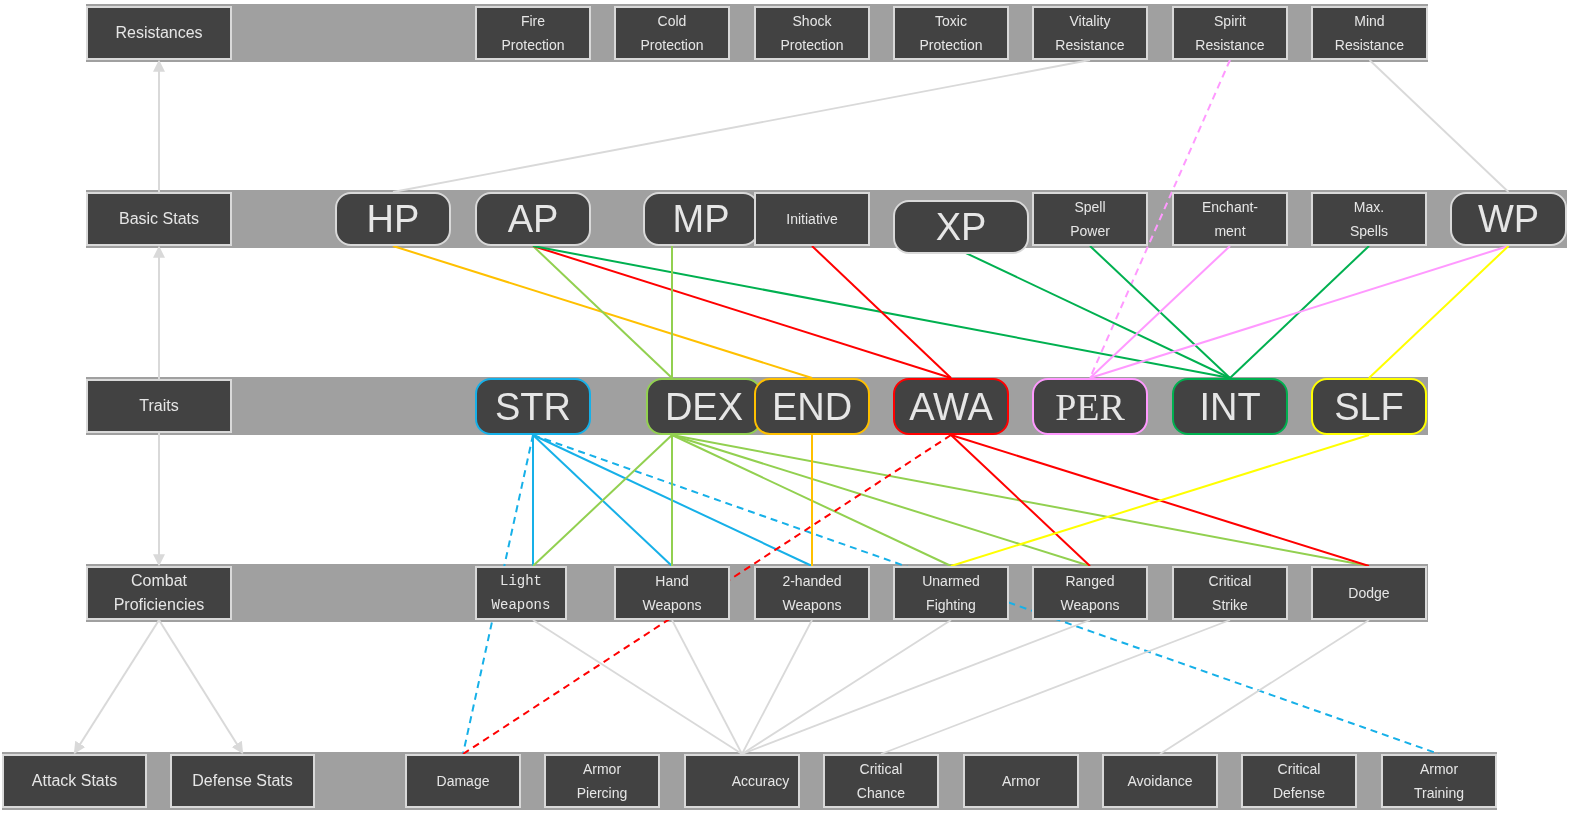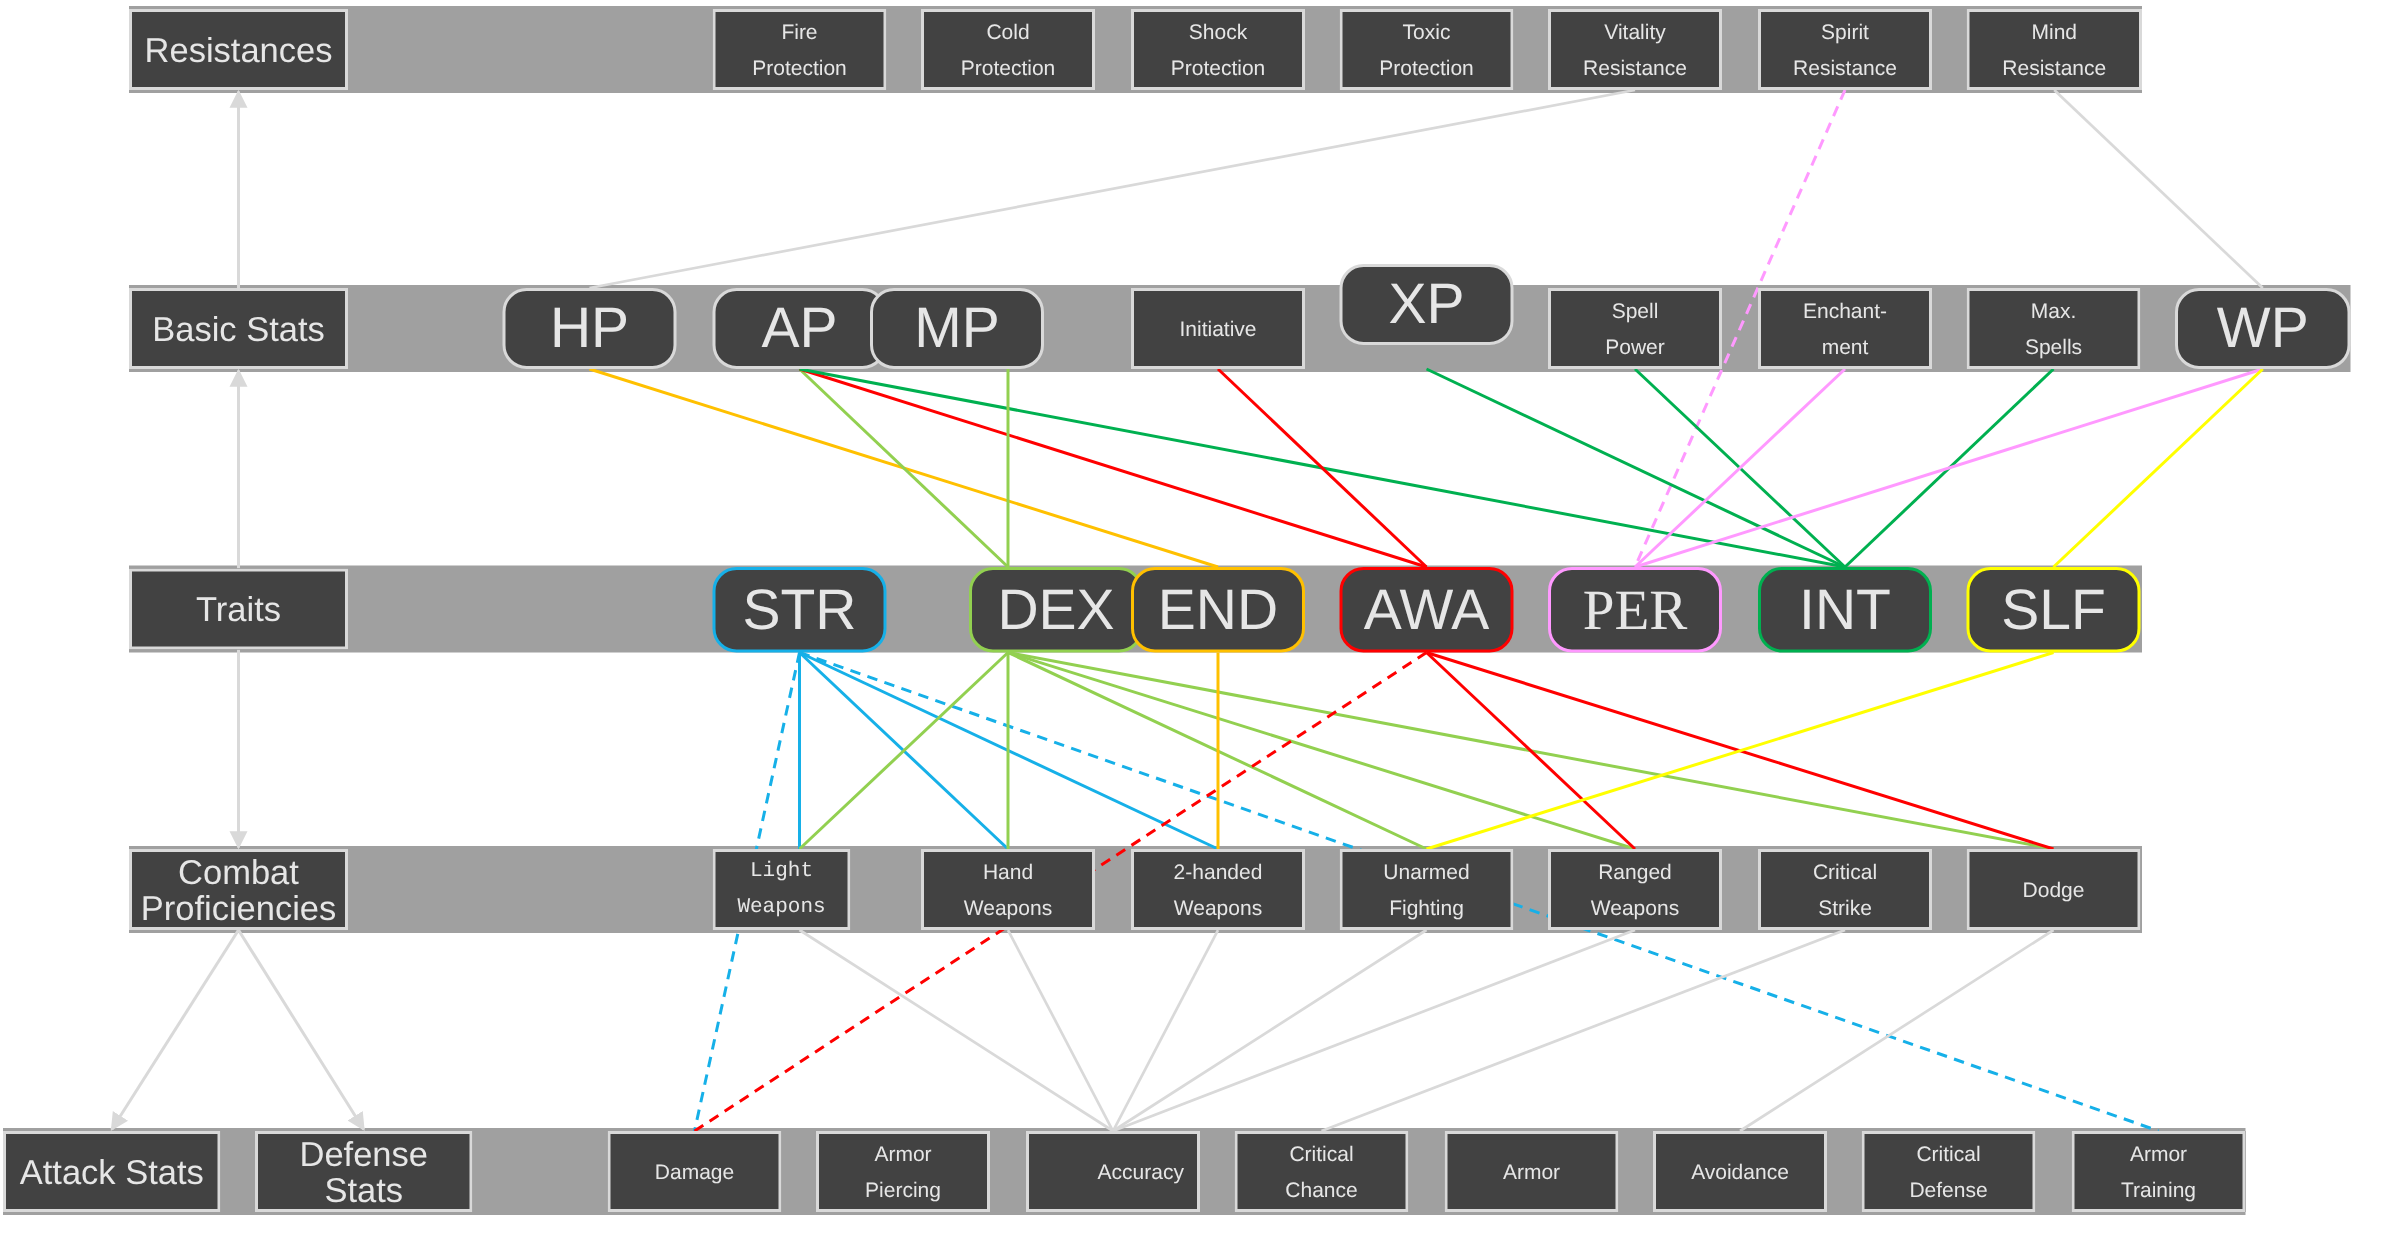"Resistances" .node.cat { font-size: 23px -> 16px }
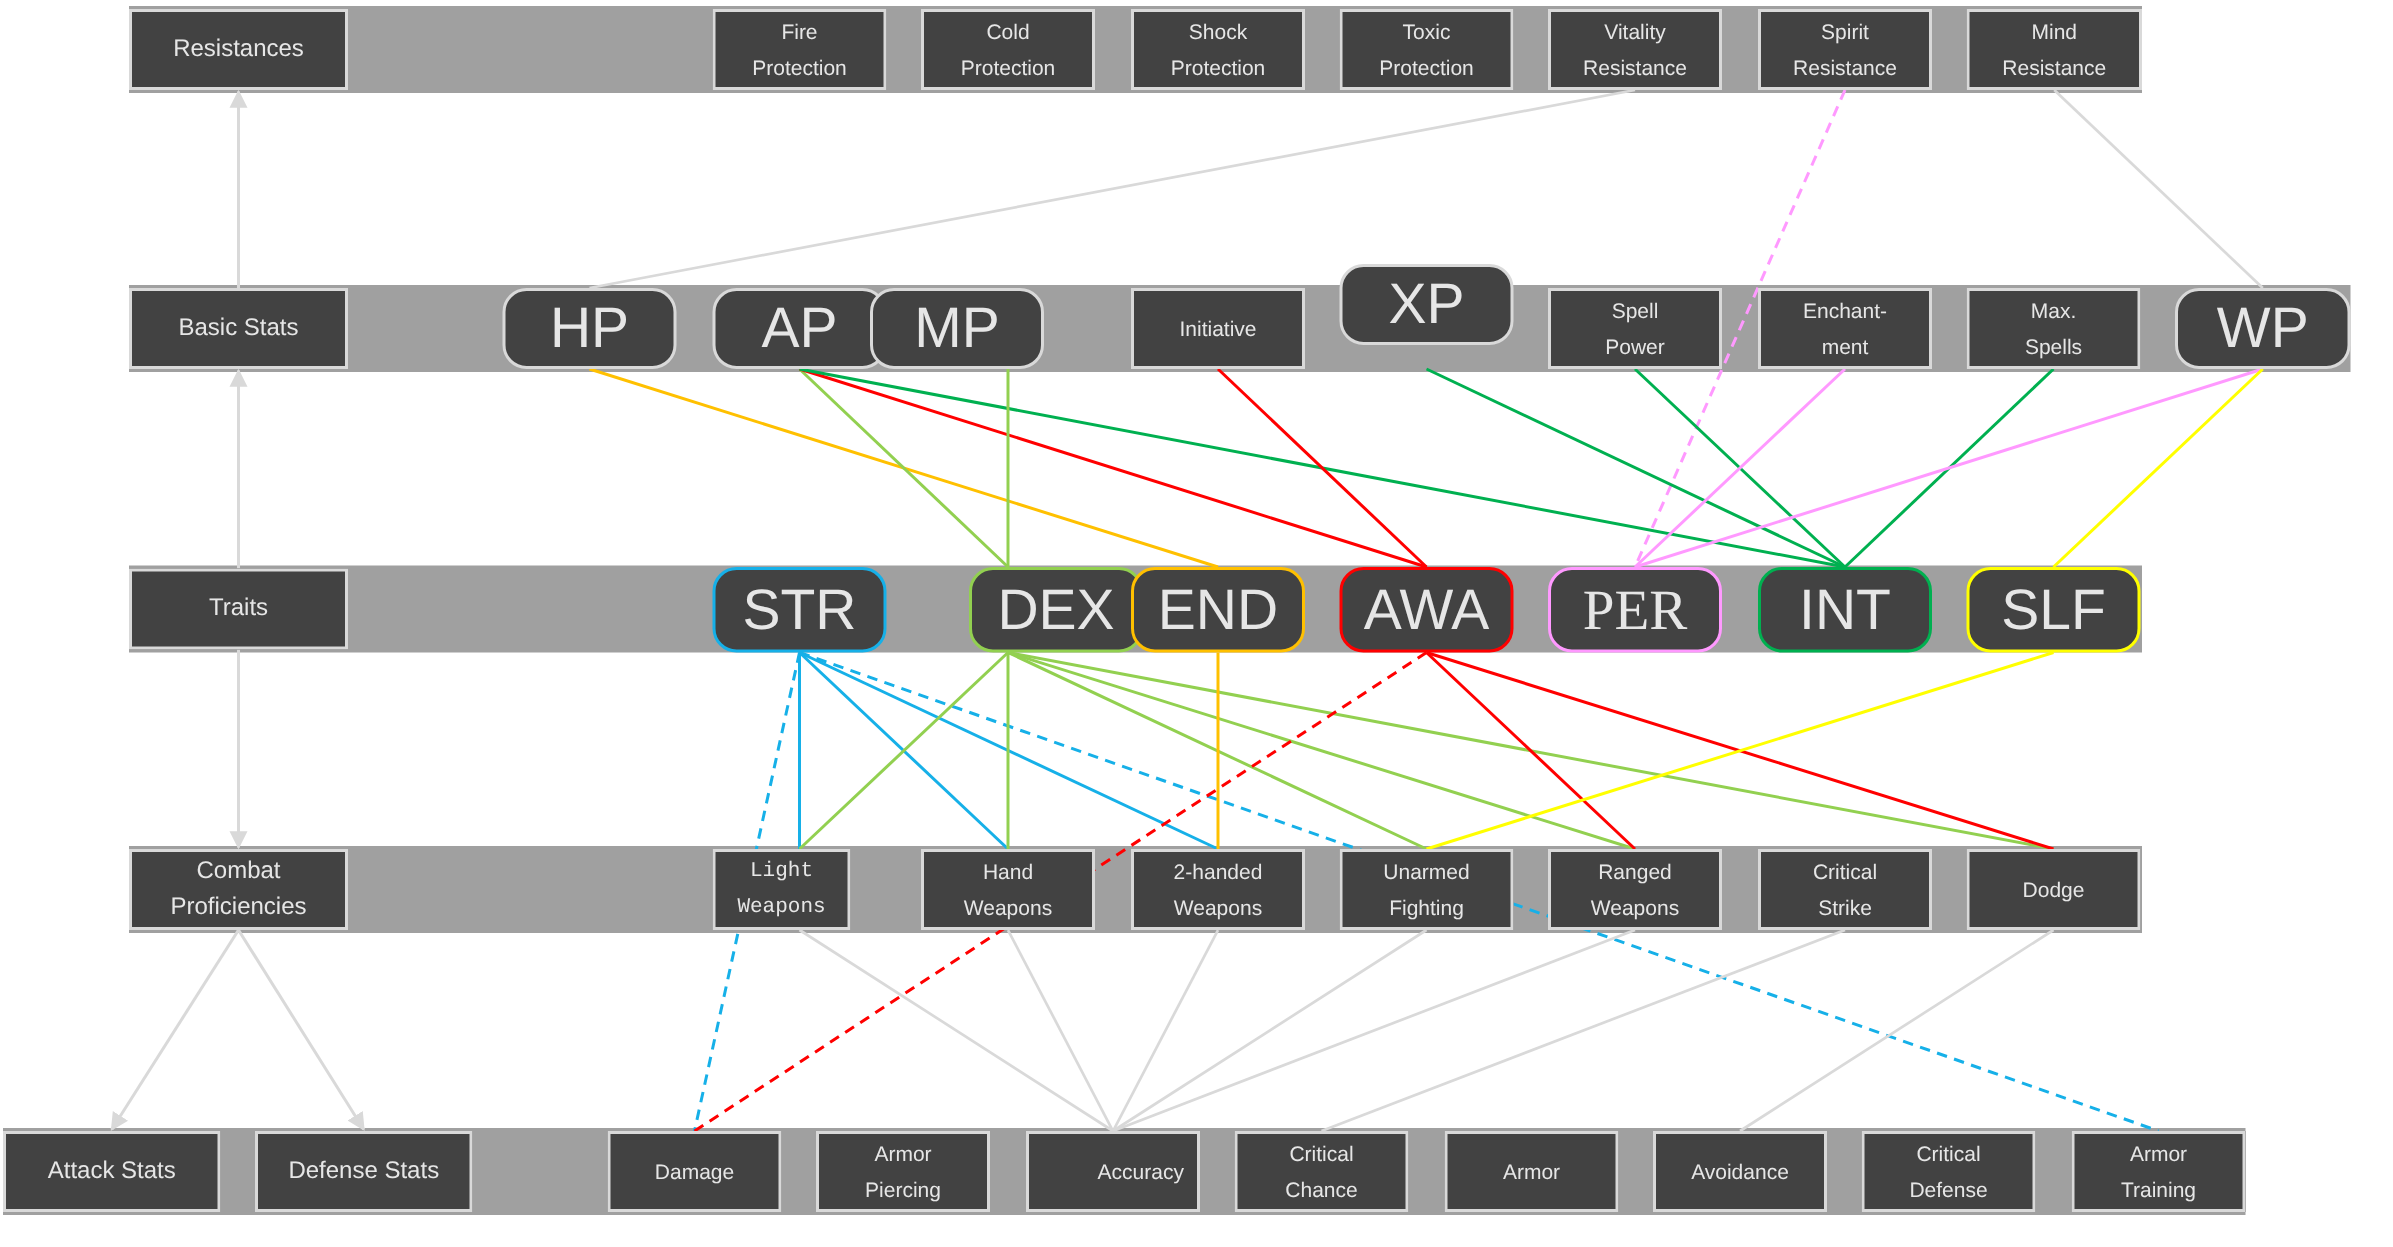"MP" div.node { left: 580px -> 643px }
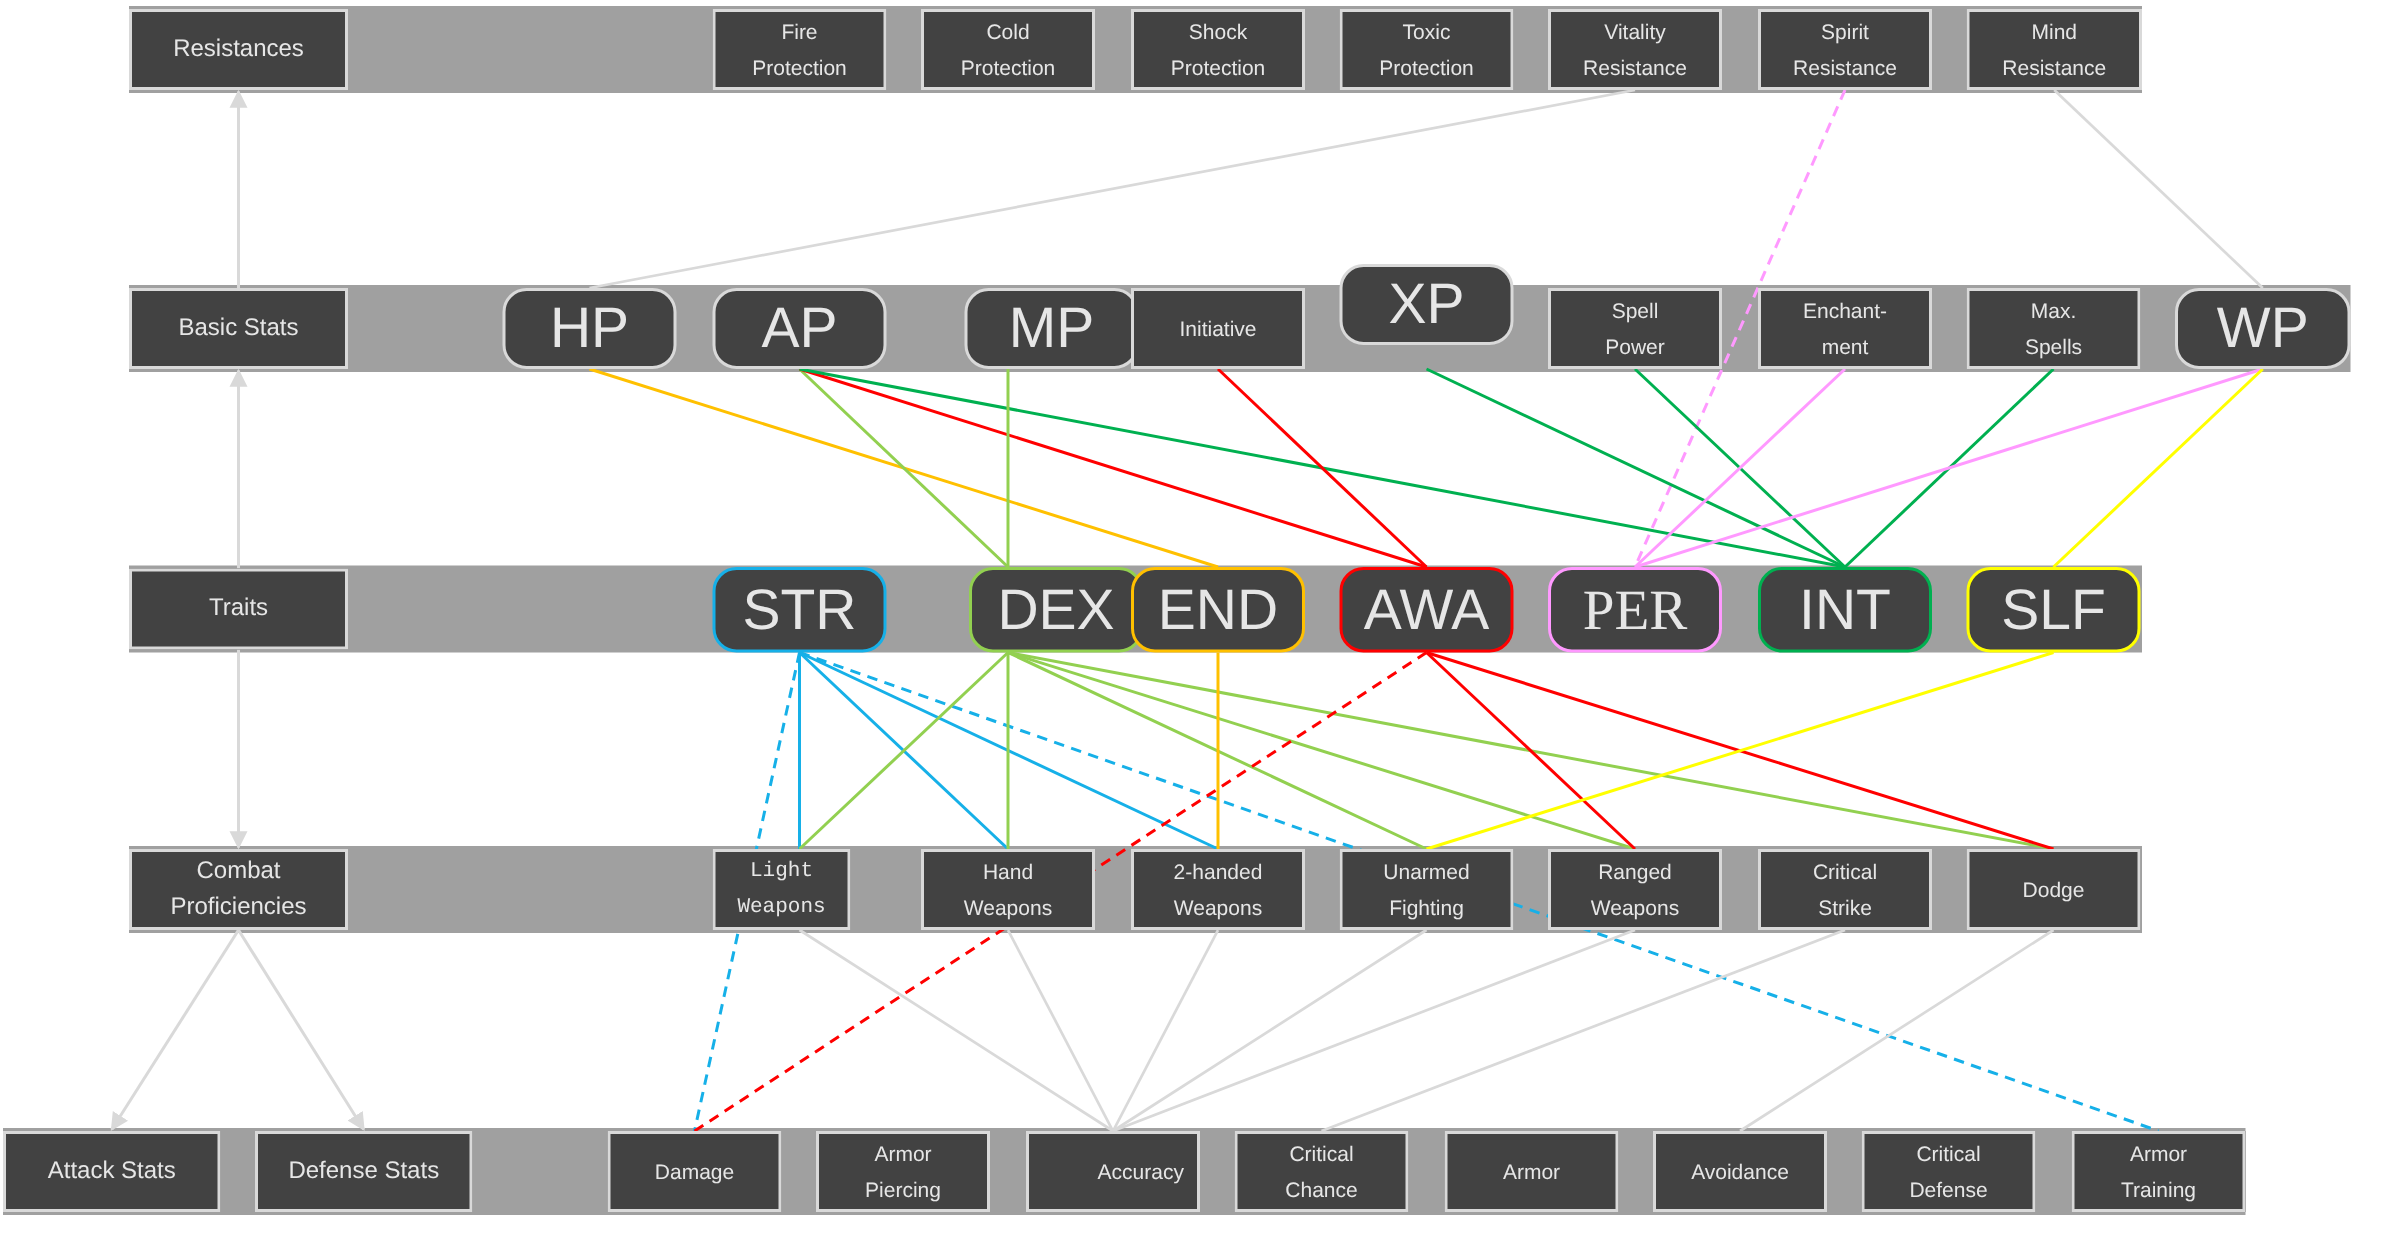"XP" div.node { top: 176px -> 200px; width: 116px -> 136px }
